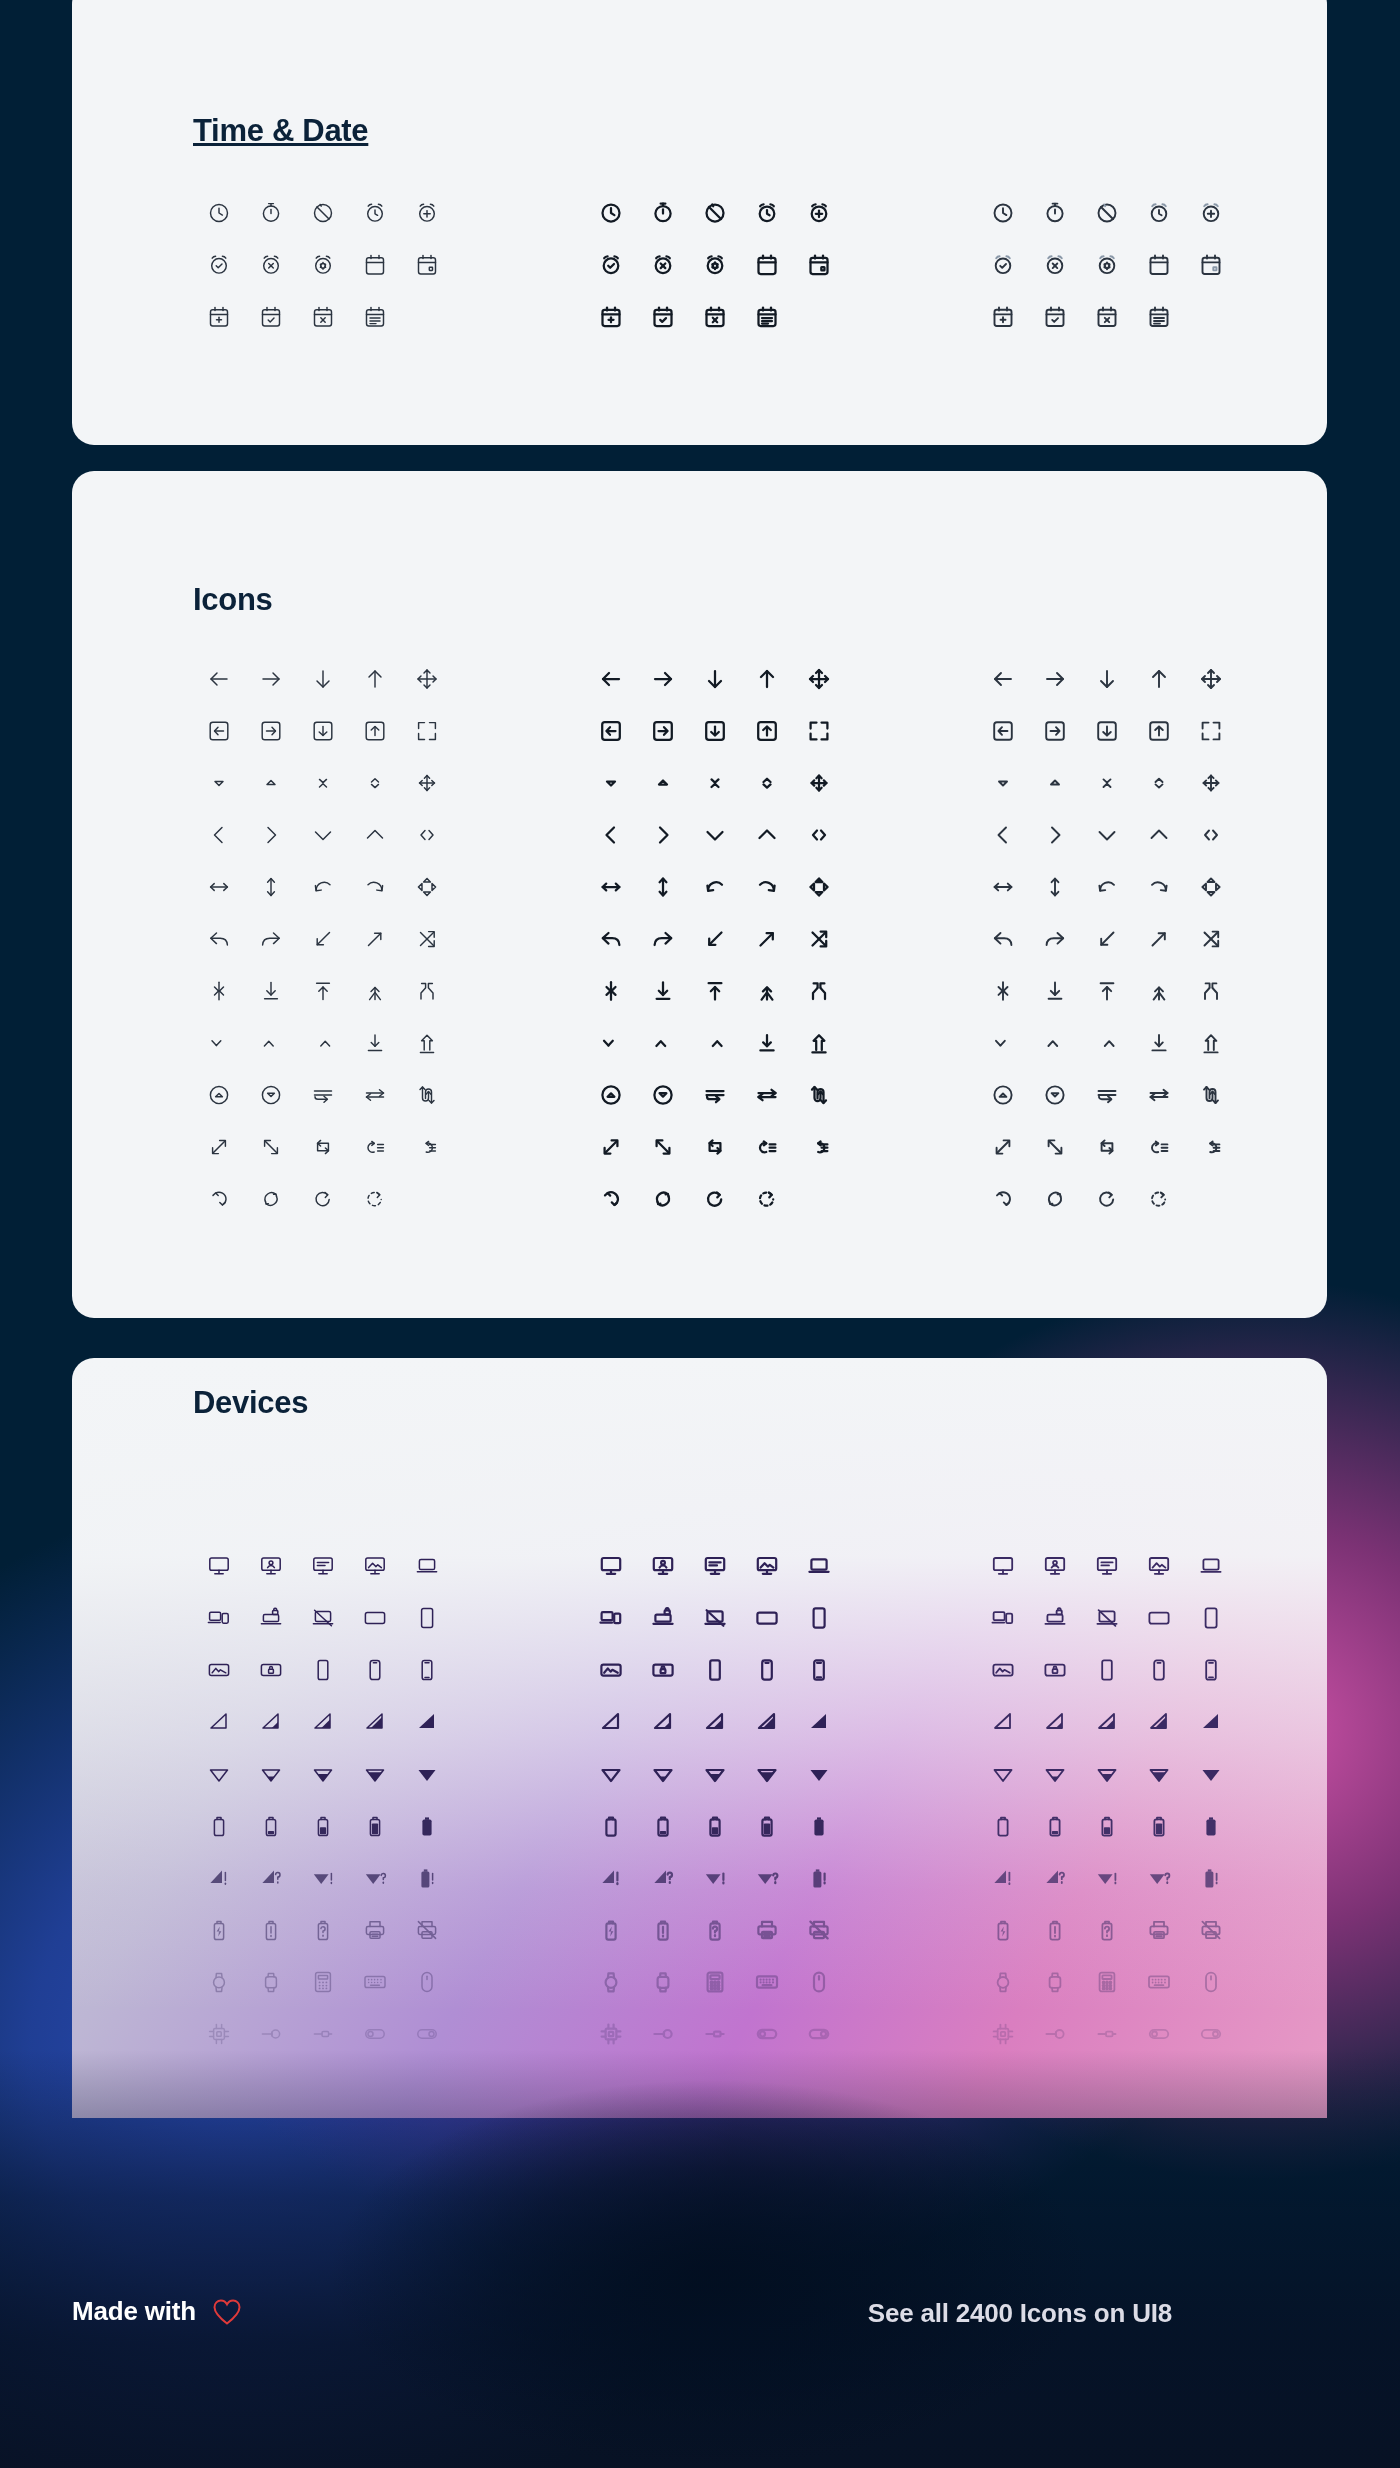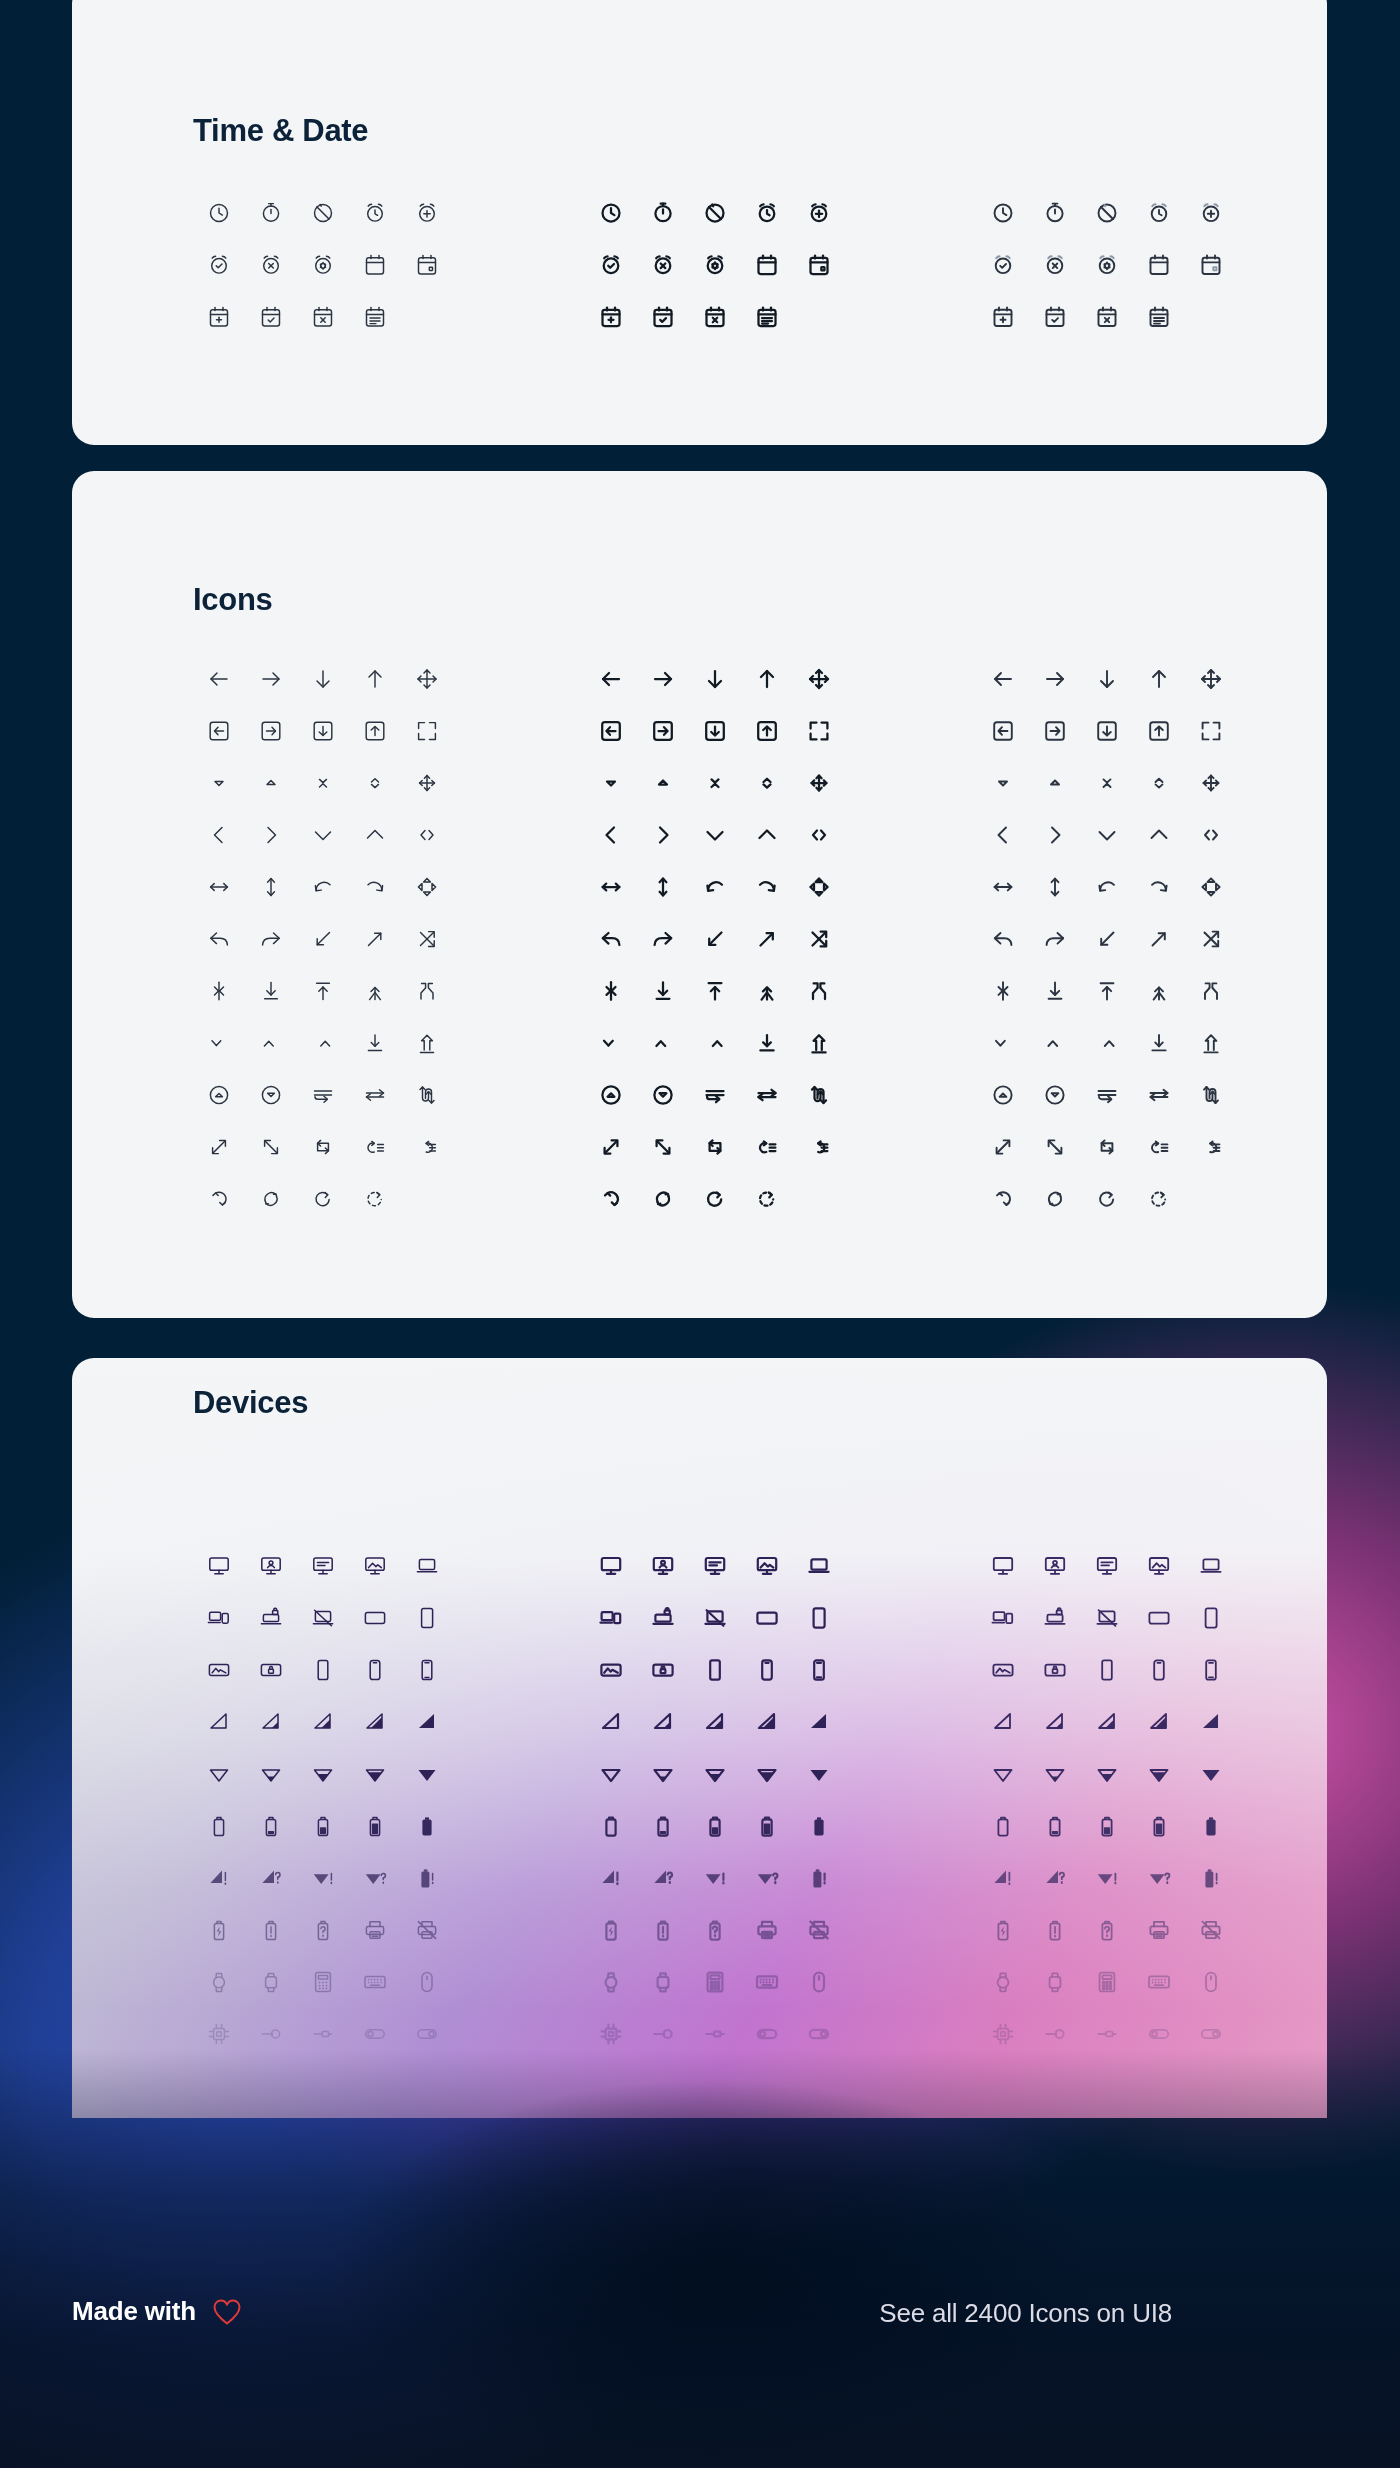"Time & Date" div.section-title { text-decoration: none -> underline }
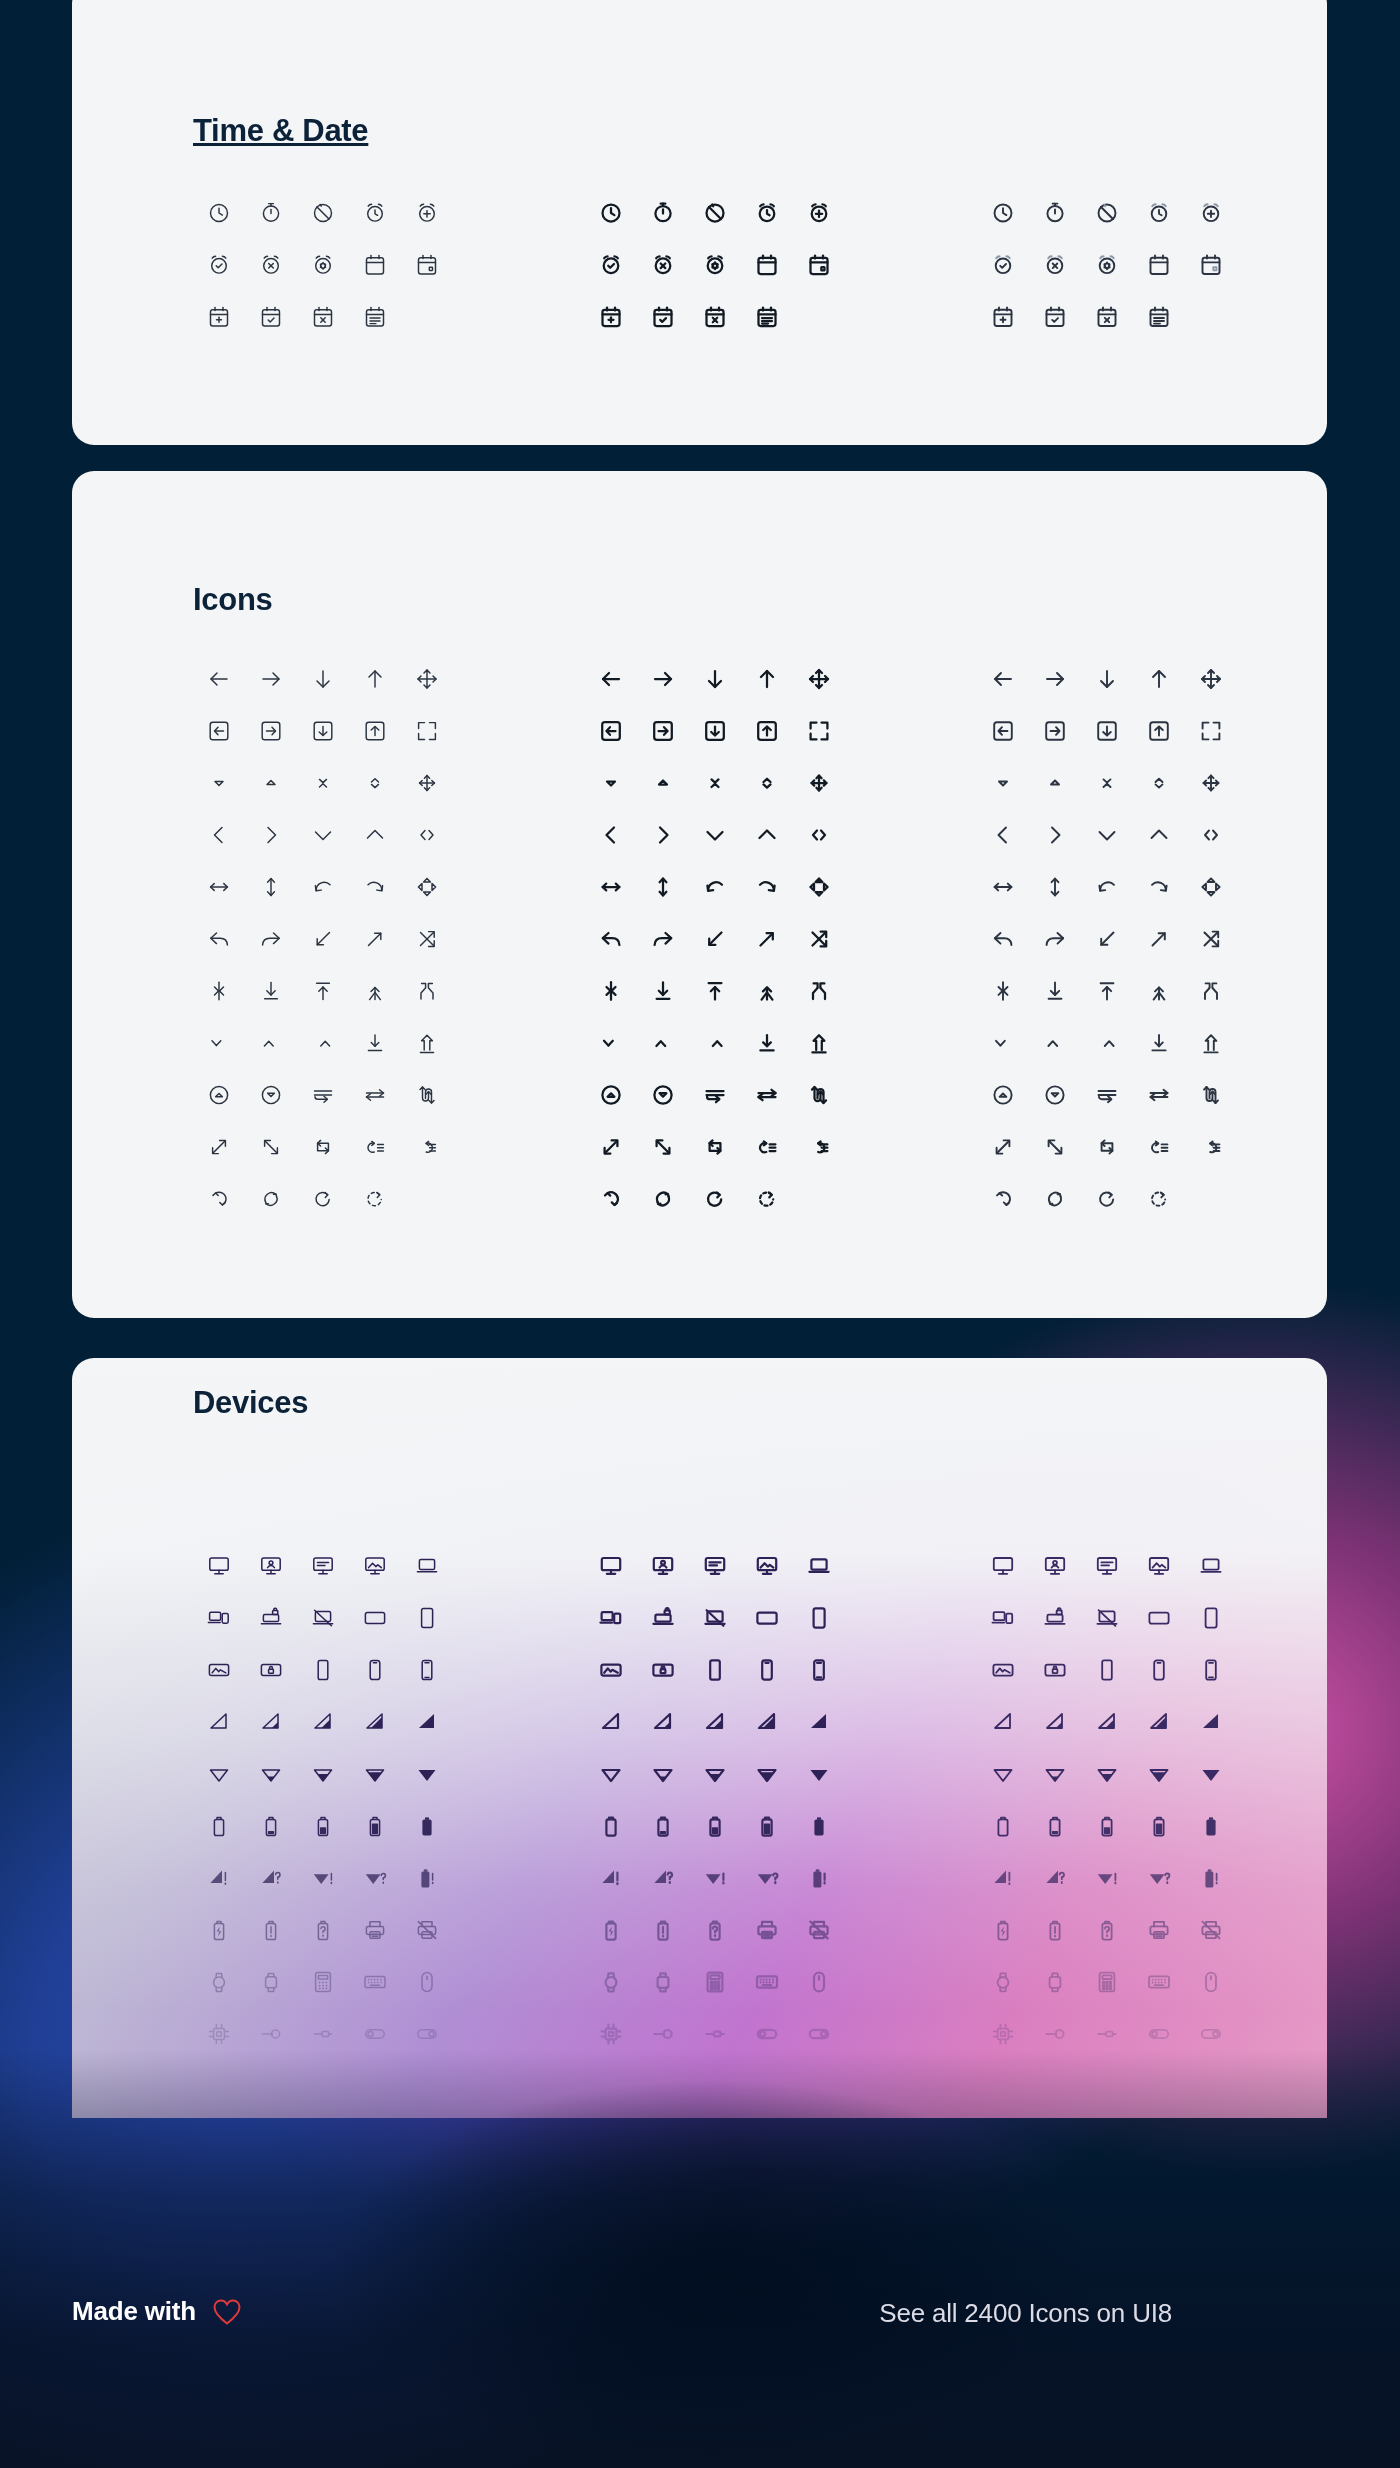"See all 2400 Icons on" #footer-right { font-weight: normal -> bold }
